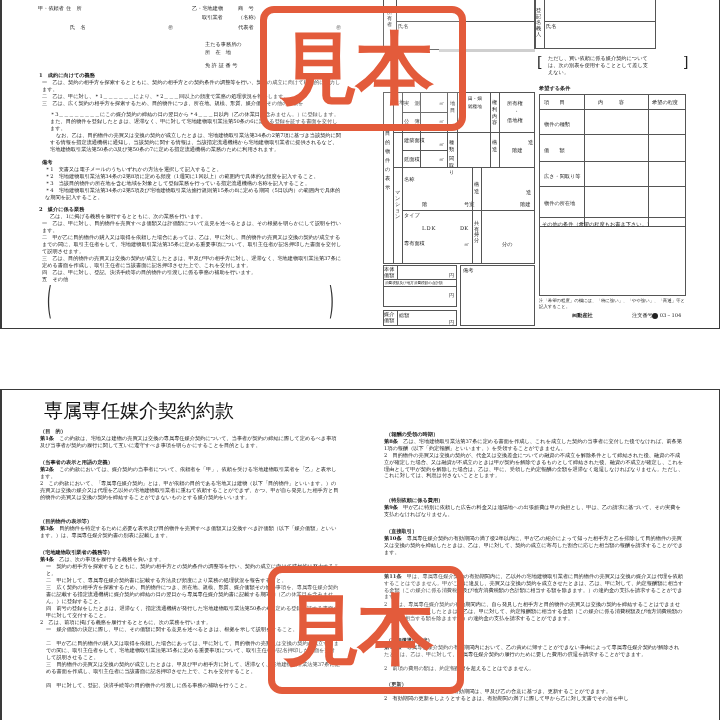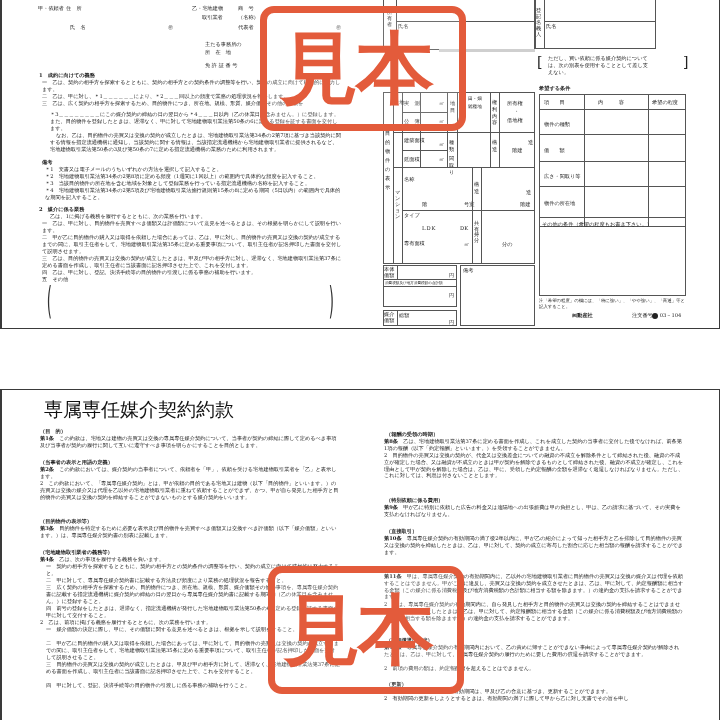"専属専任媒介契約約款" .title-big { font-family: Liberation Mono, monospace -> Liberation Serif, serif }
